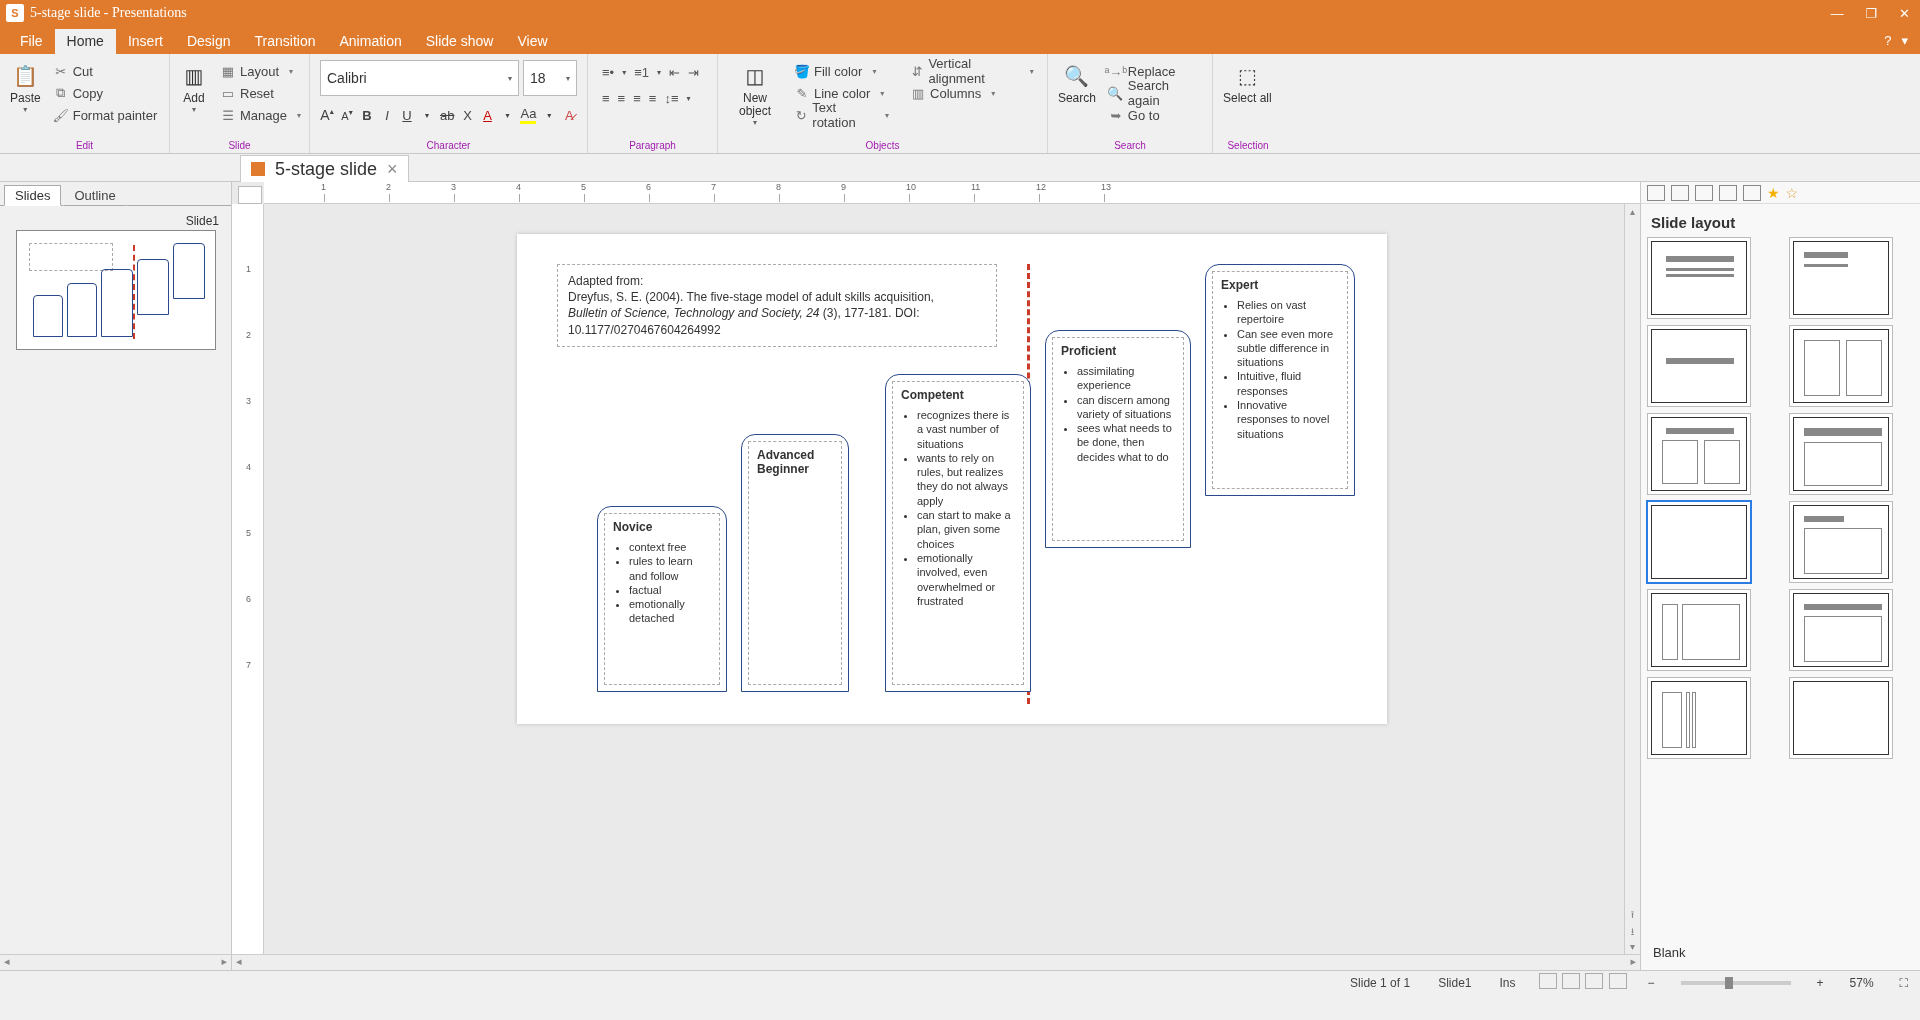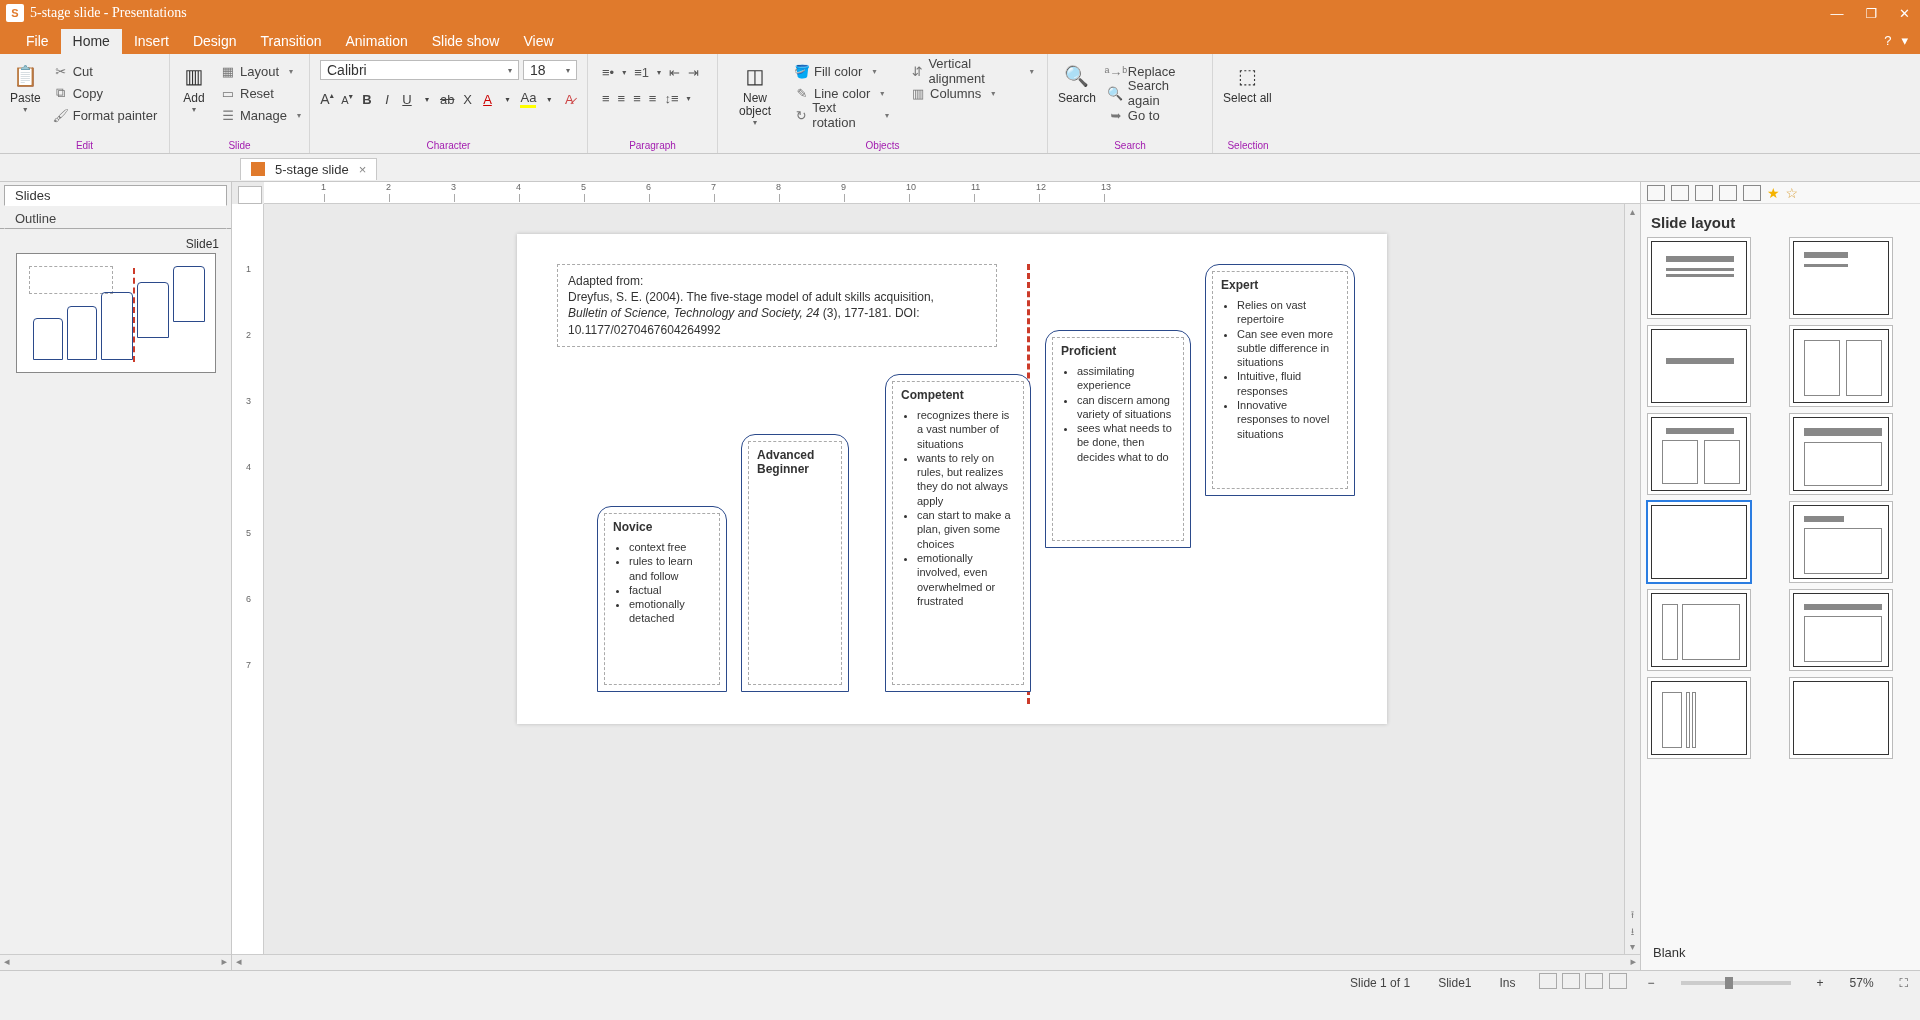"File" .menubar { padding-left: 14px -> 8px }
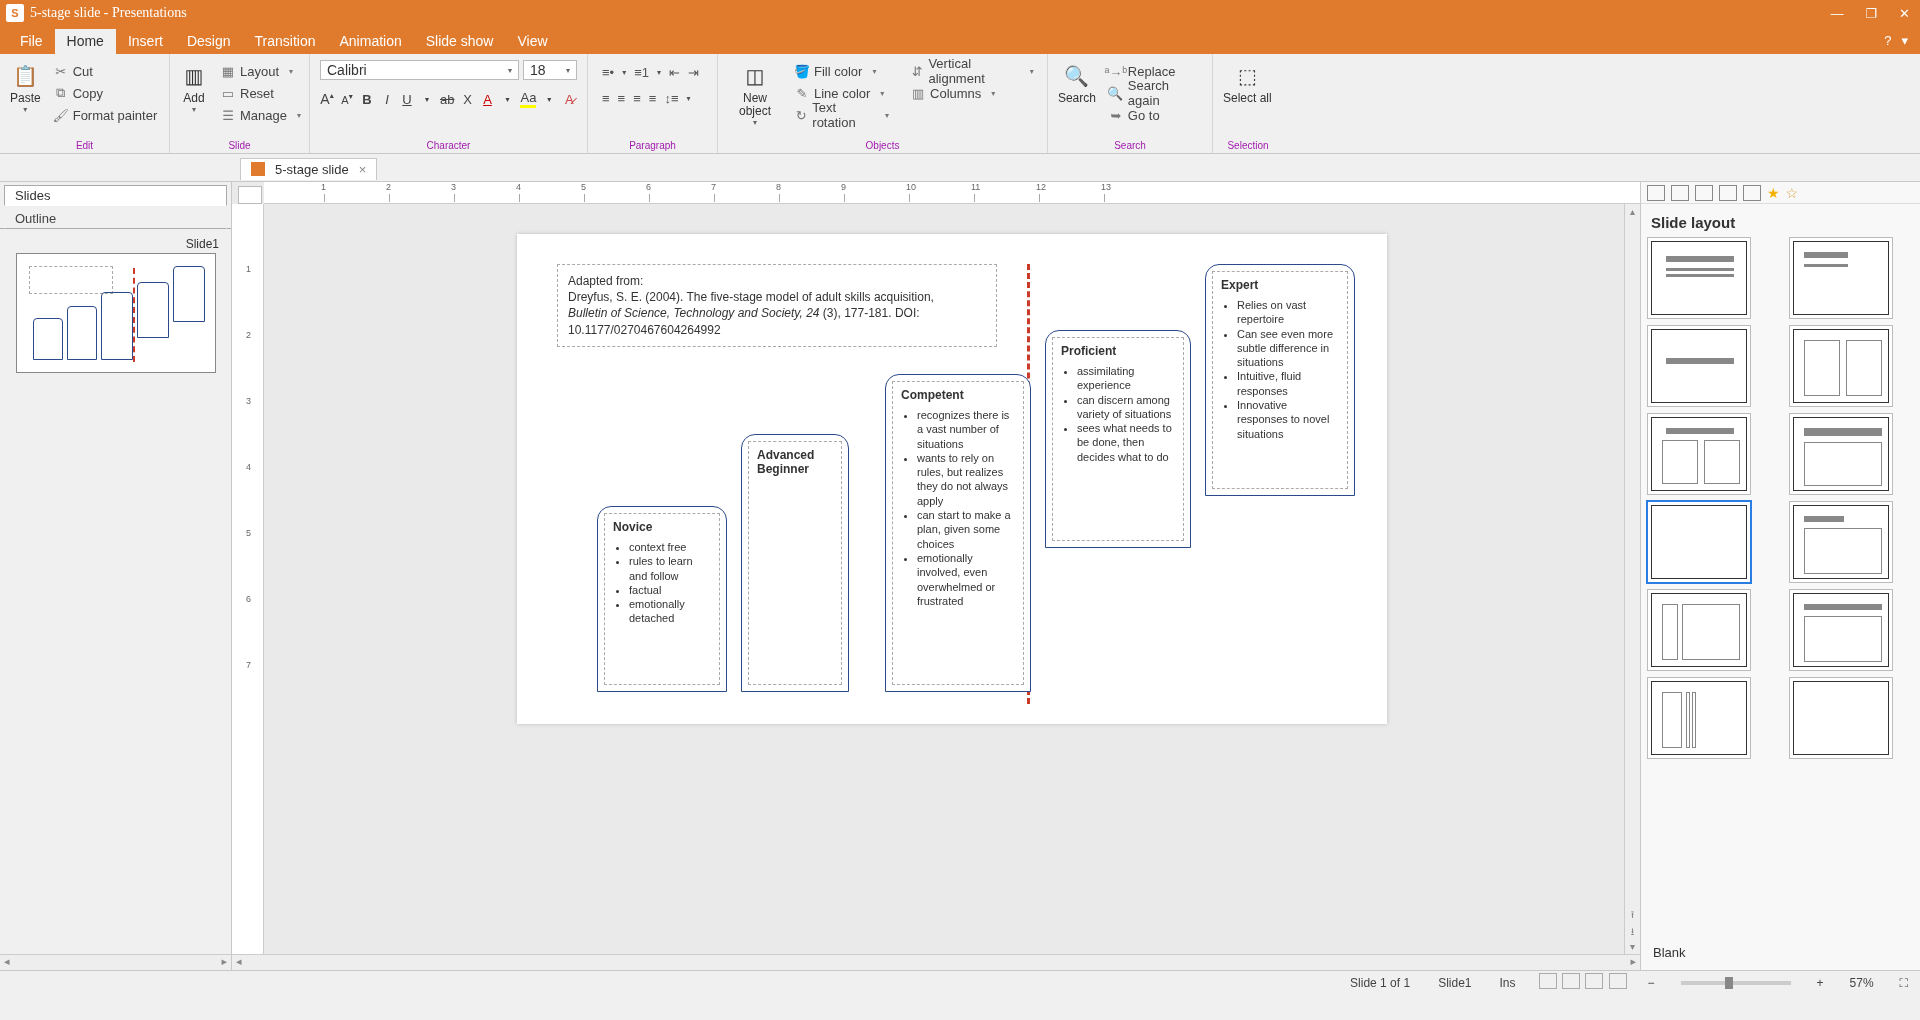"Calibri" .font-box { height: 20px -> 36px }
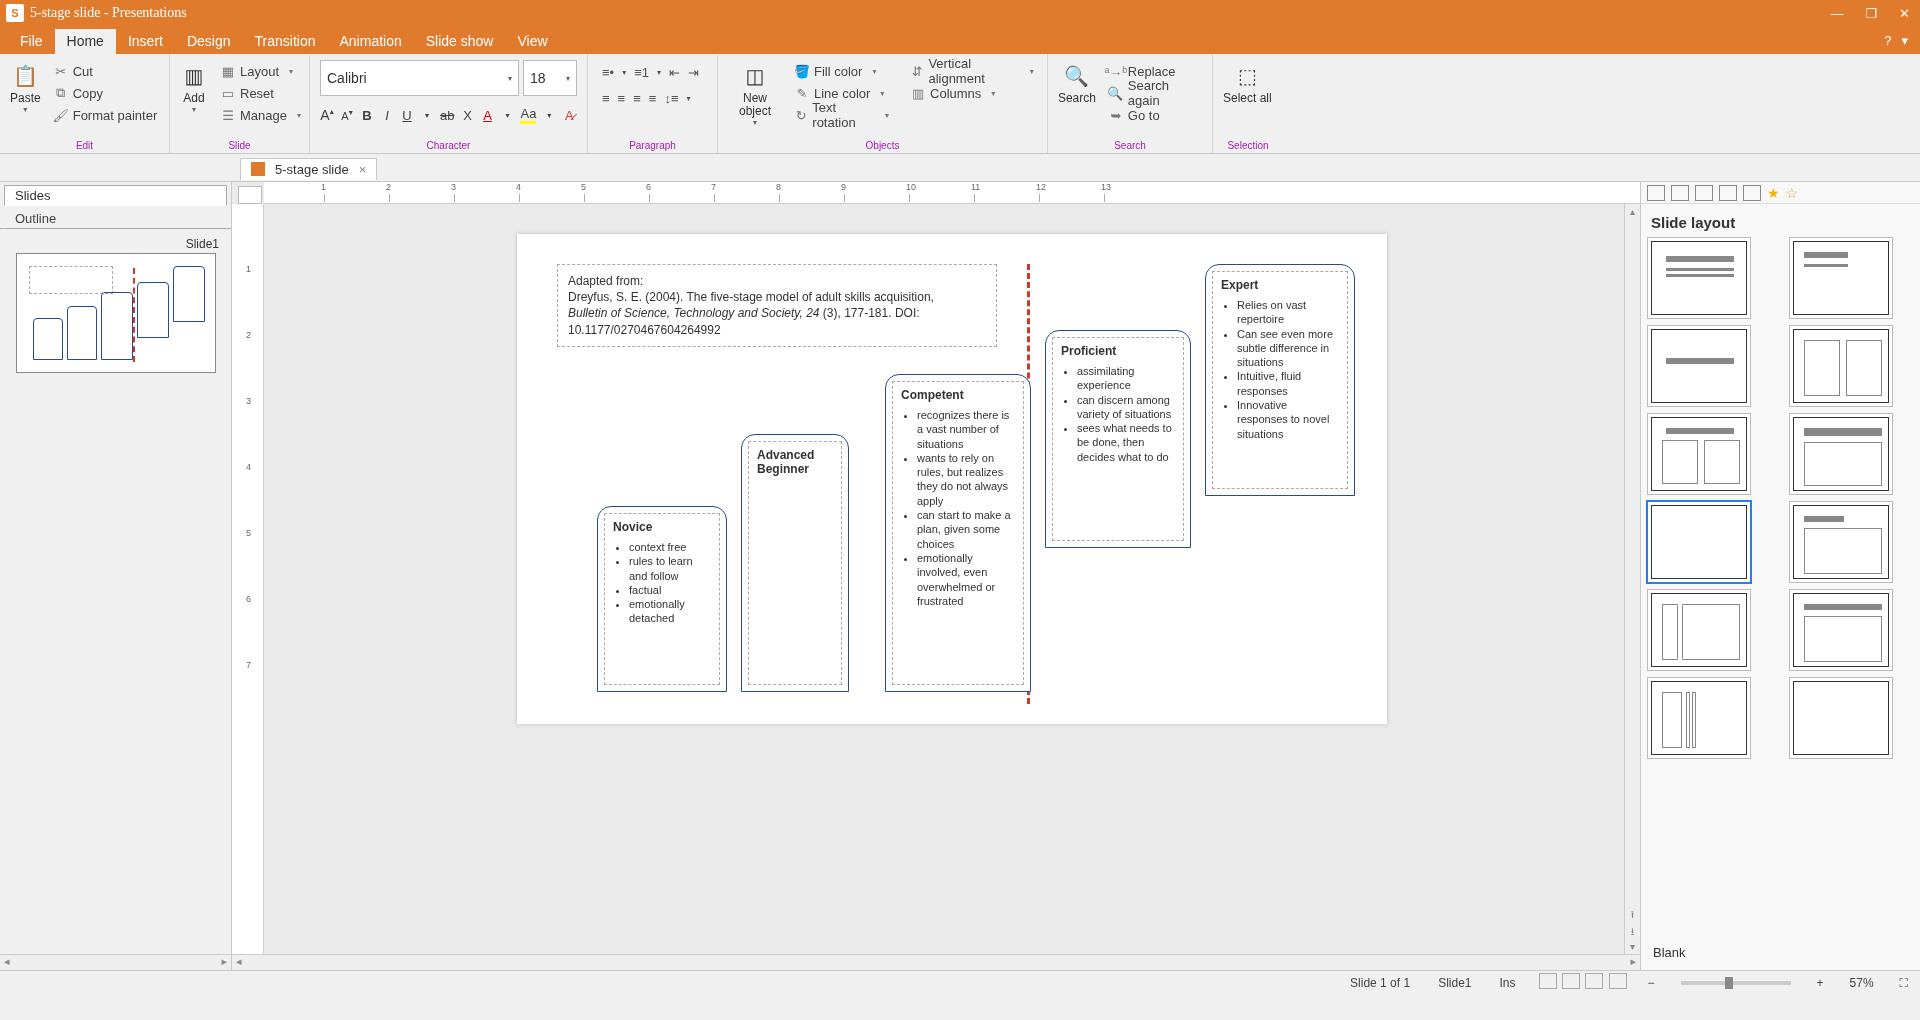"5-stage slide" .doctabs .tab { font-size: 13px -> 18px }
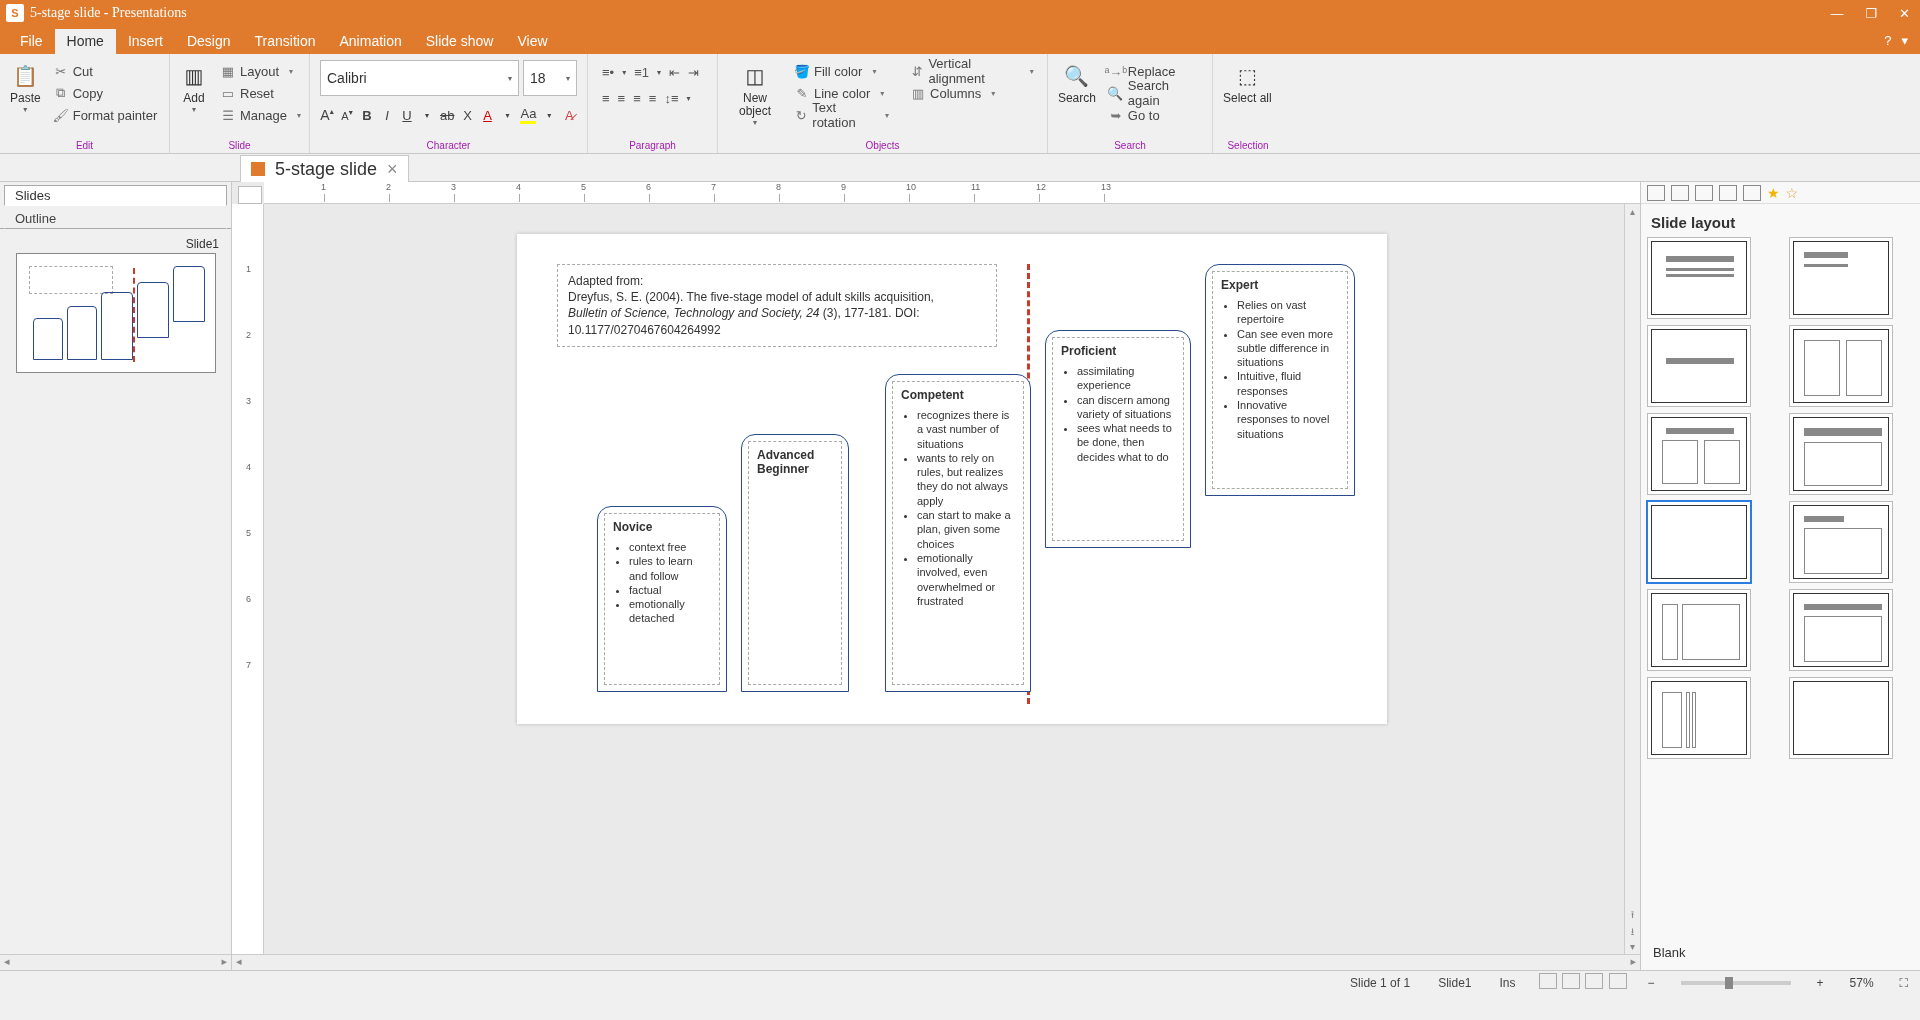"Slides" .slides-panel .tabs { flex-direction: column -> none }
